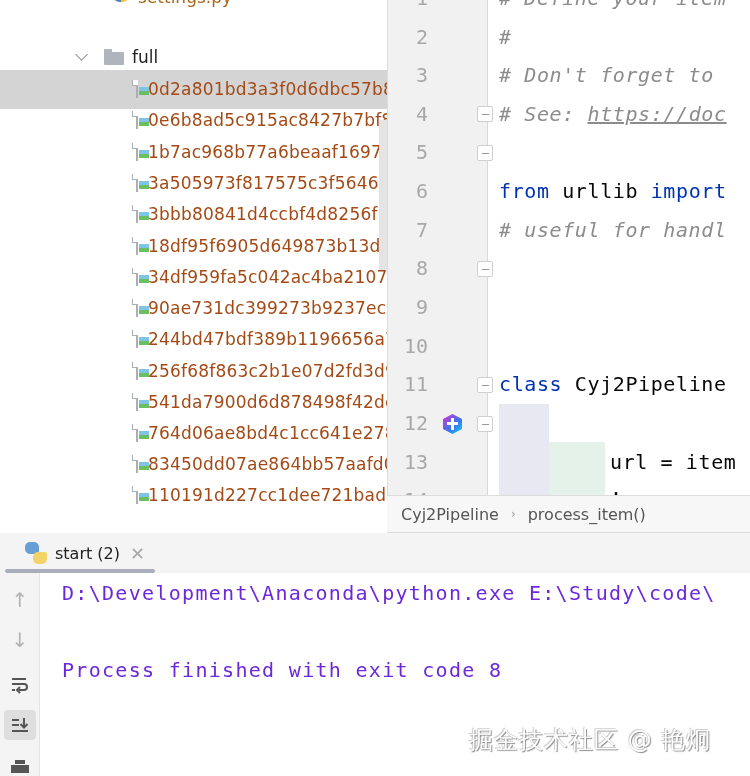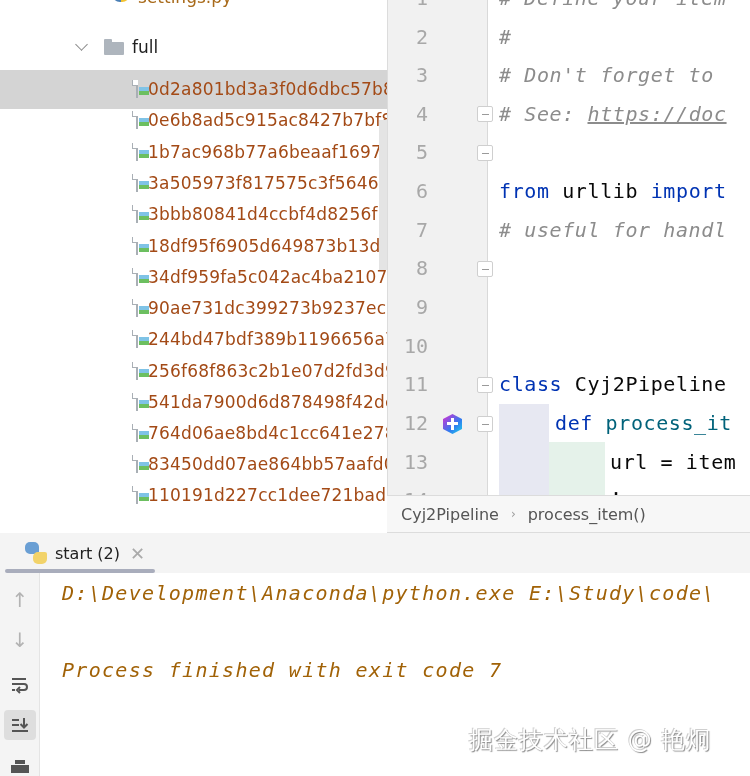"full" div.tree-row { top: 28px -> 38px }
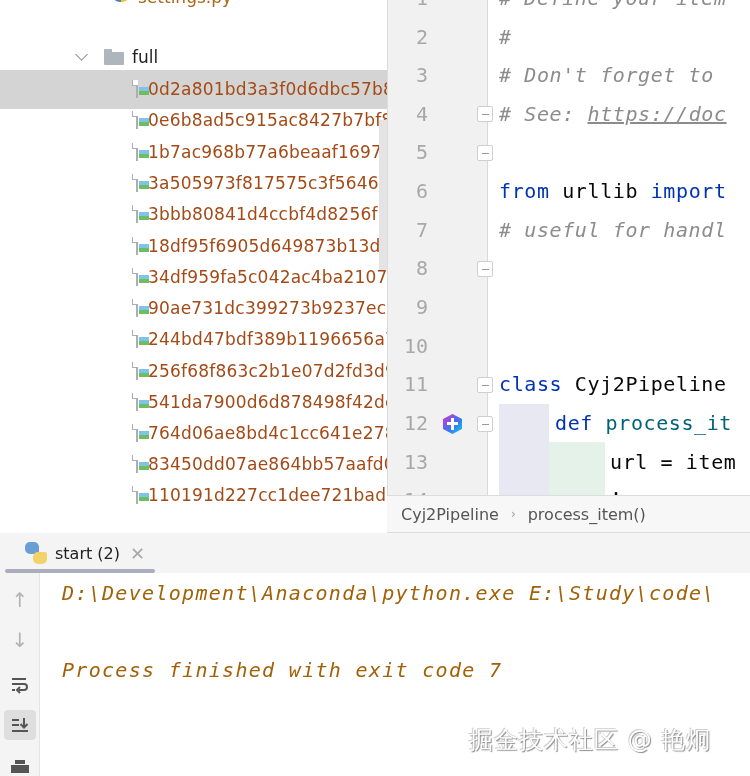"def process_it" div.code { html: <div><span>def</span> <span>process_it</span></div> -> none }
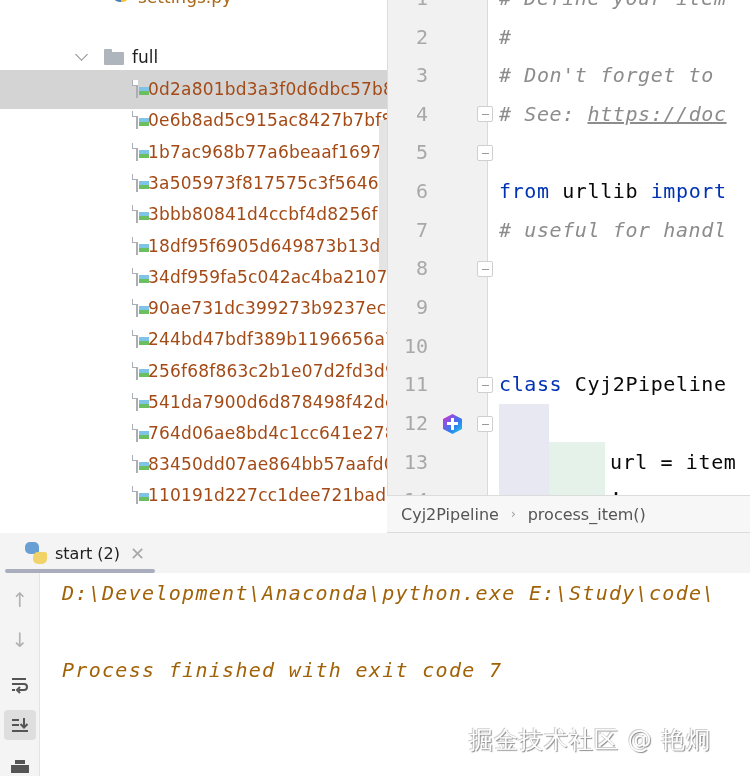"D:\Development\Anaconda\python.exe" .out { color: #a16207 -> #6d28d9; font-style: italic -> none }
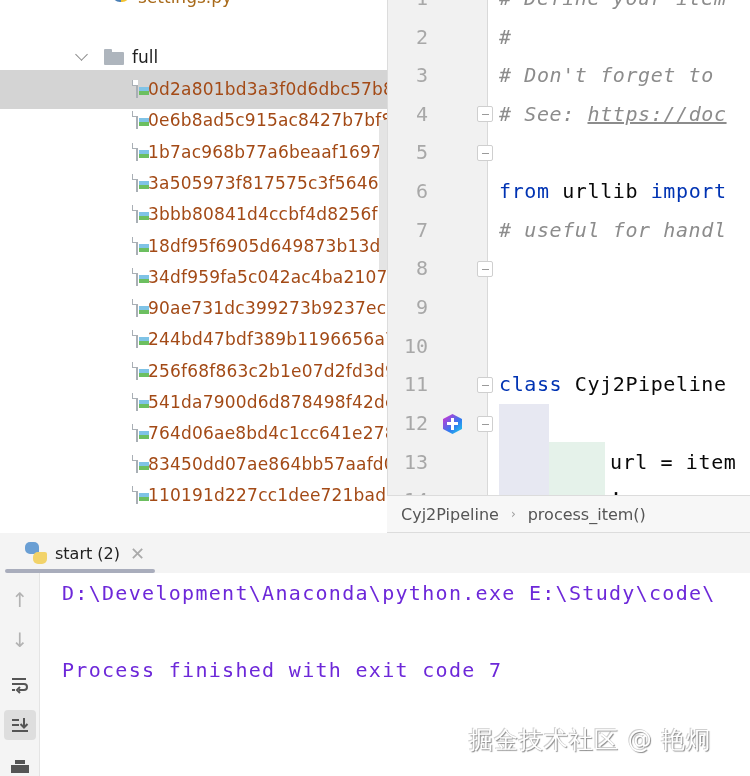"Process finished with exit code" div.out { text: 7 -> 8 }
